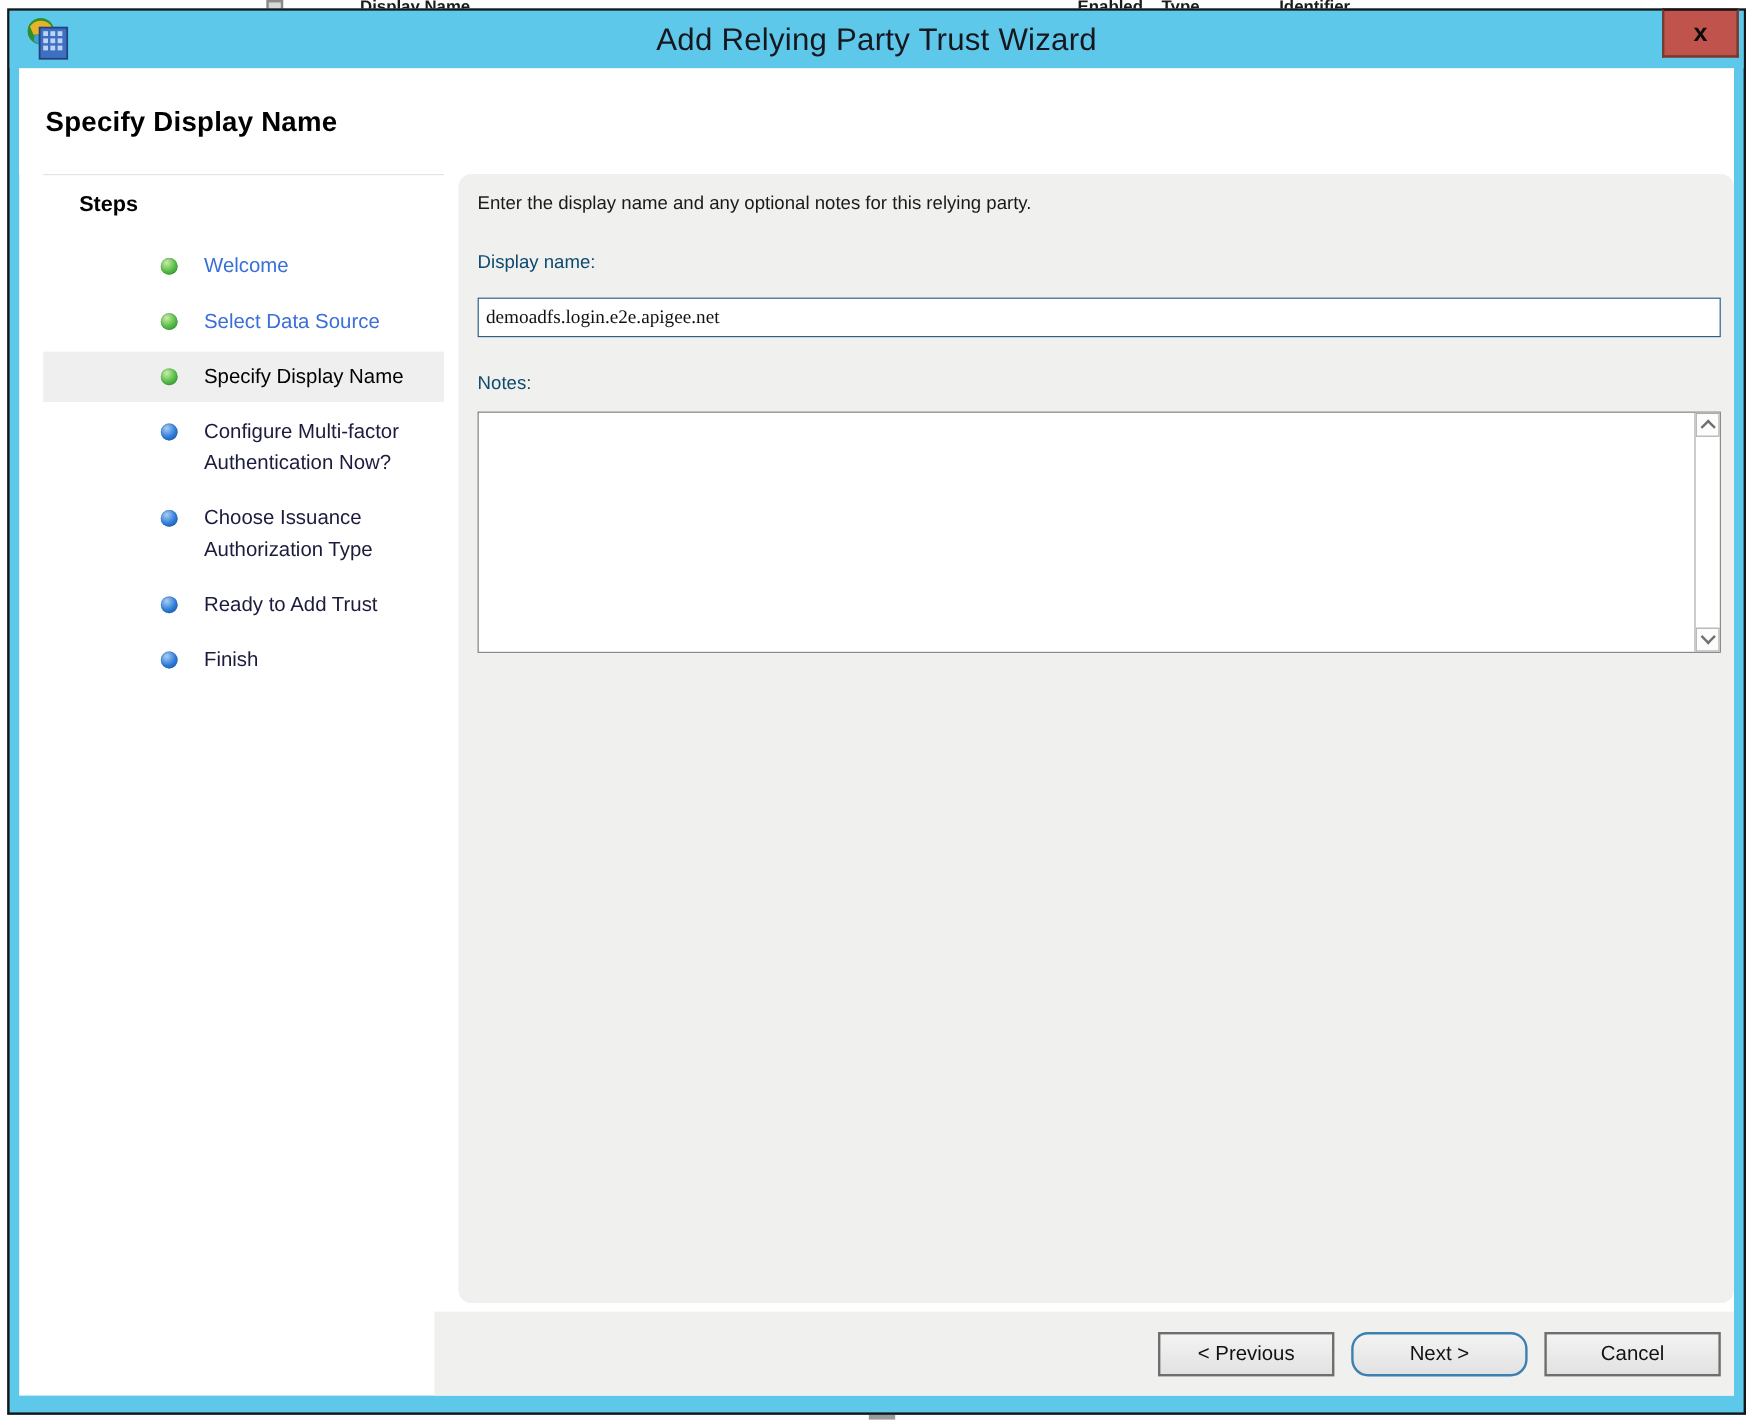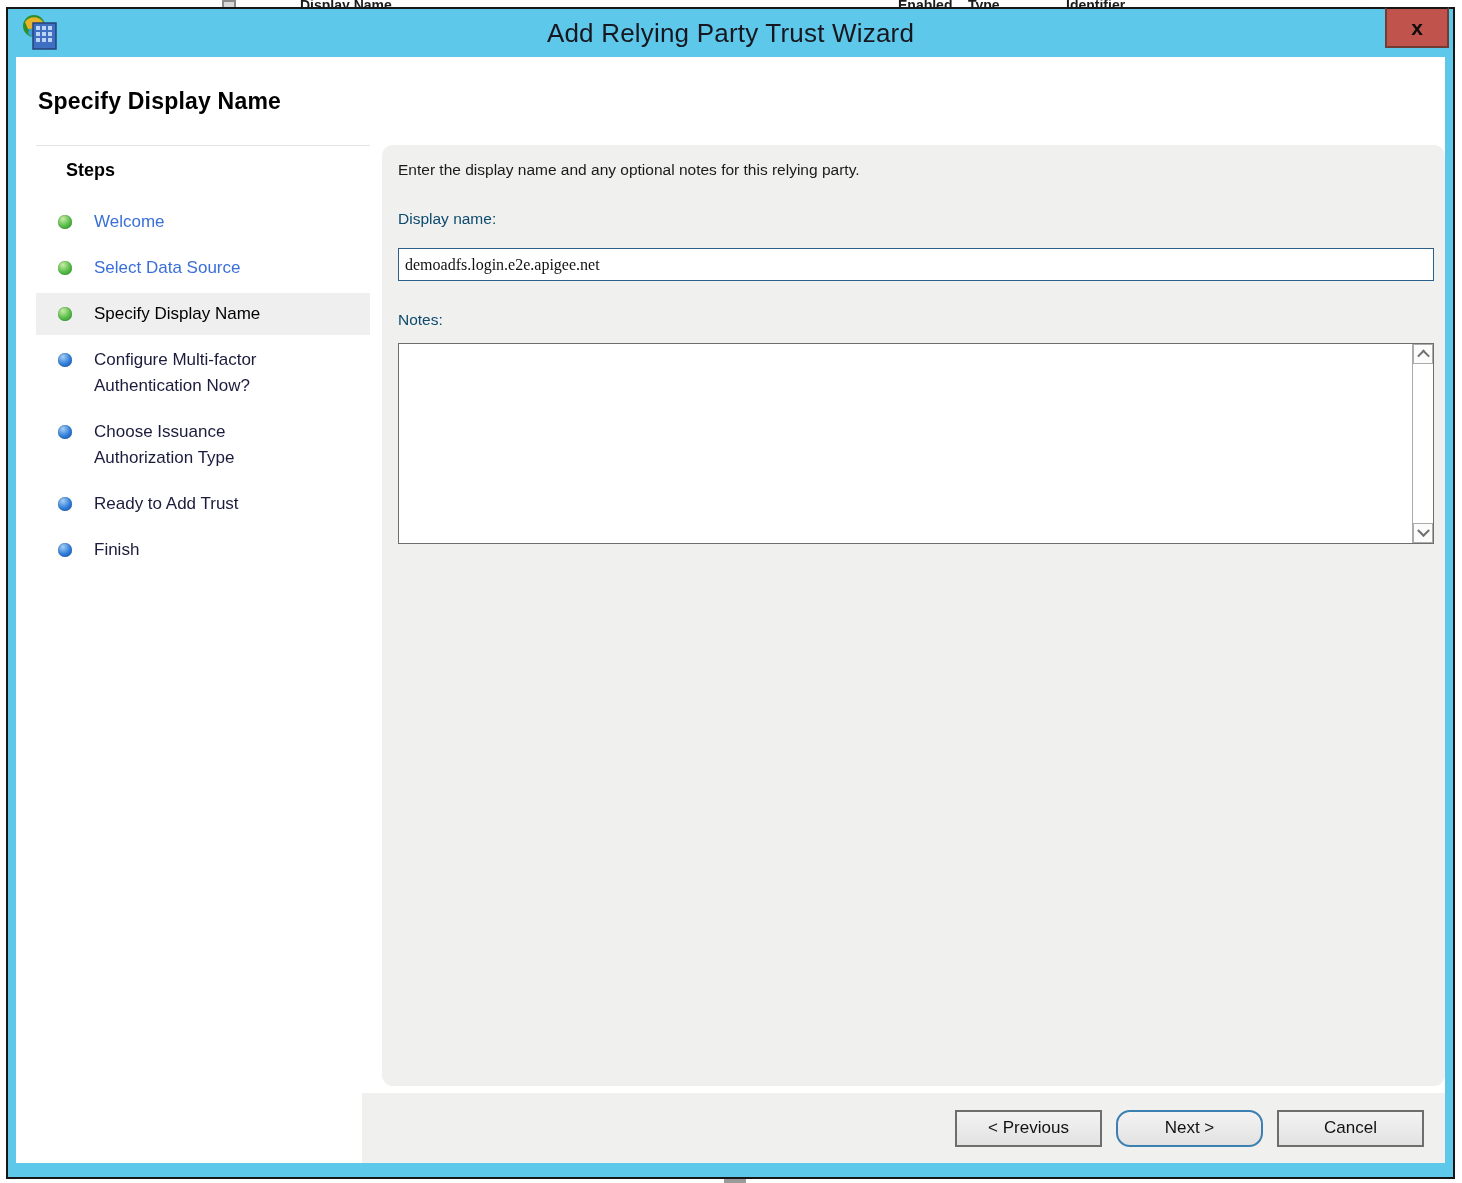"Welcome" .step-item { justify-content: none -> flex-end }
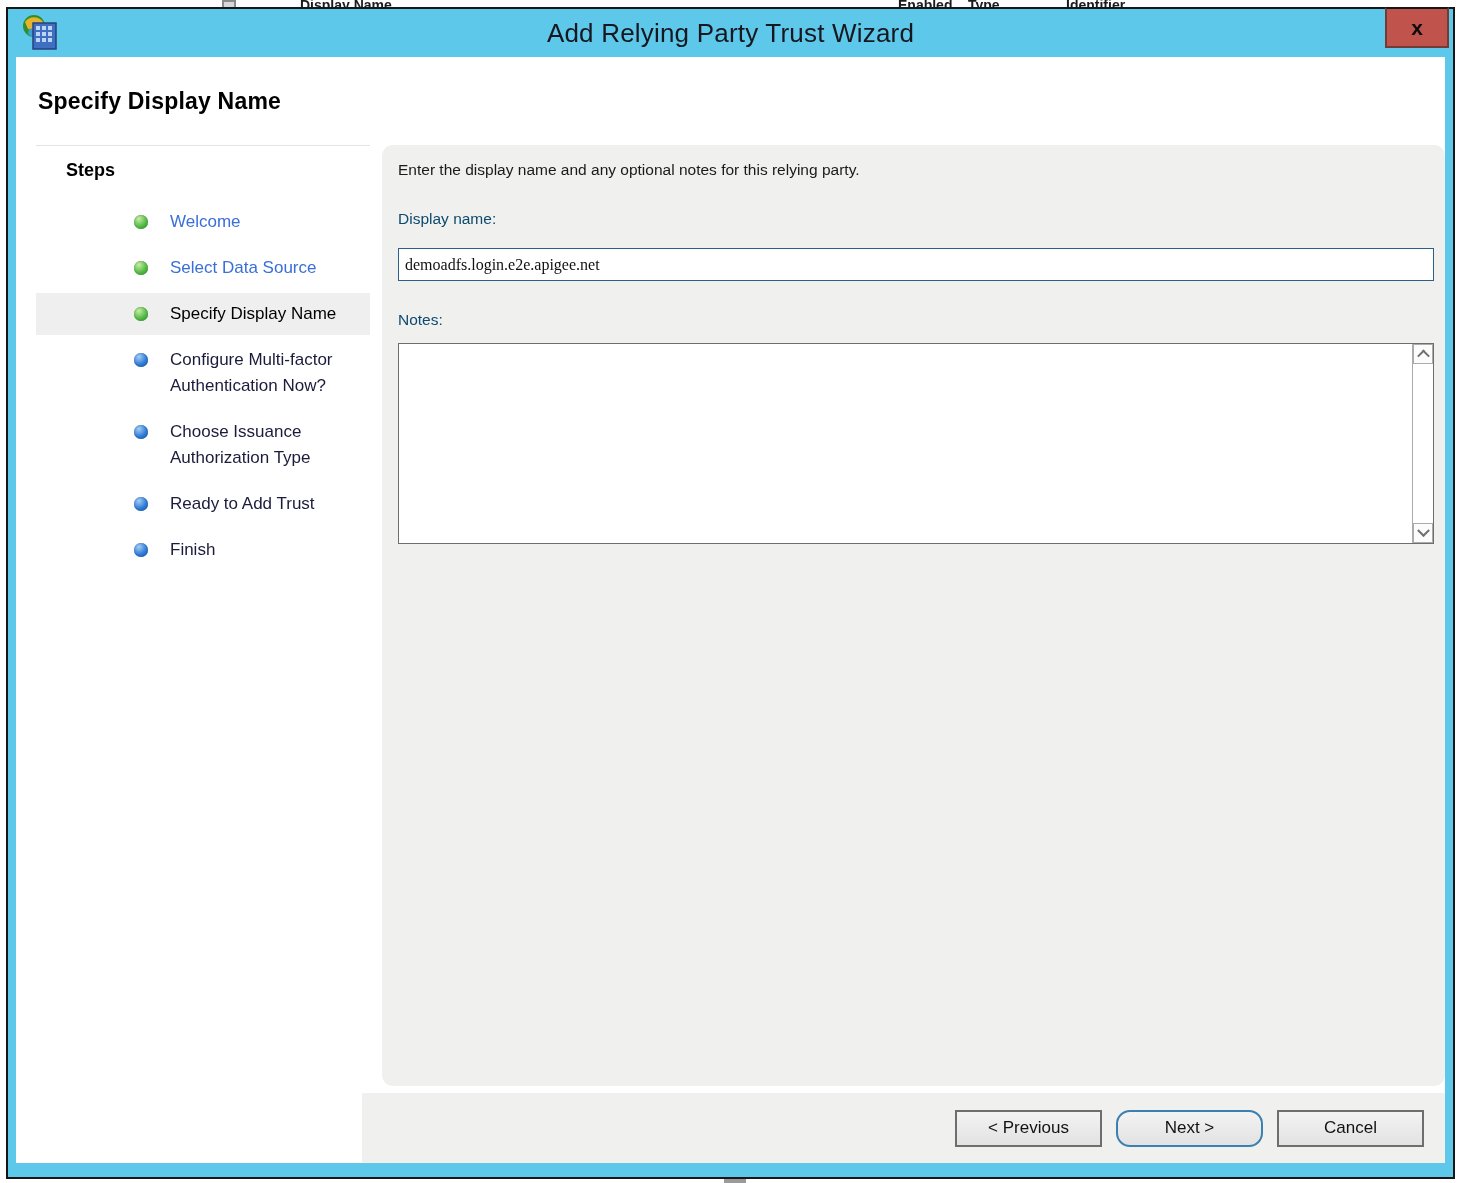"< Previous" .btn-bar { padding-right: 21px -> 11px }
